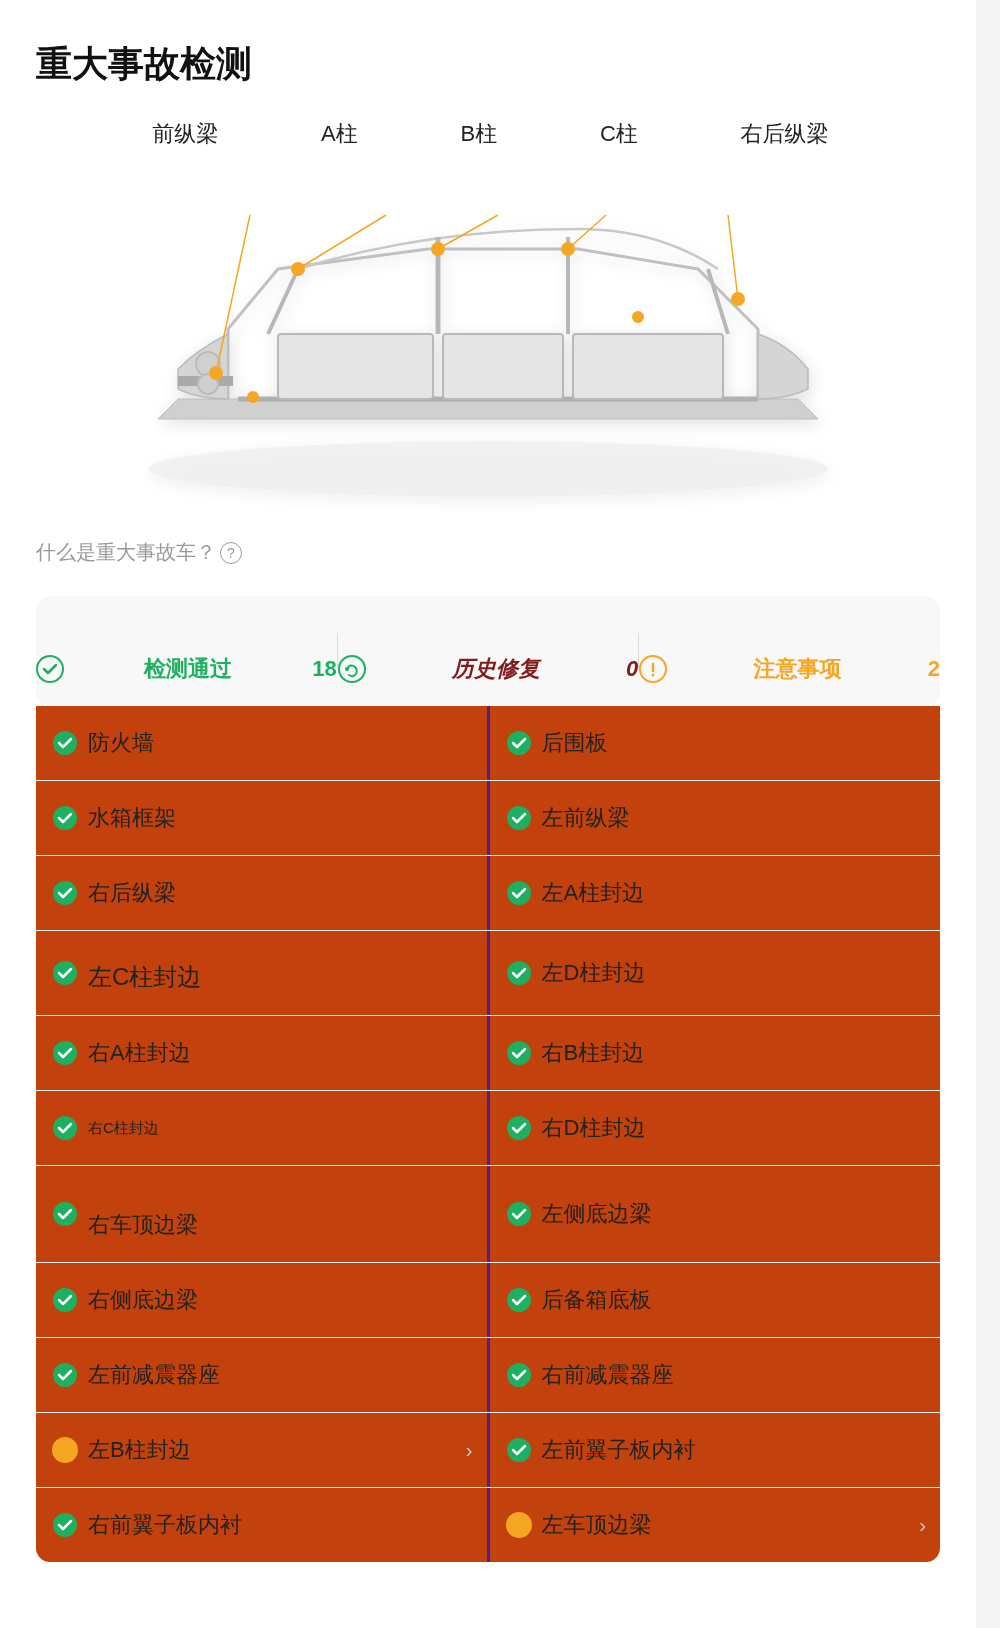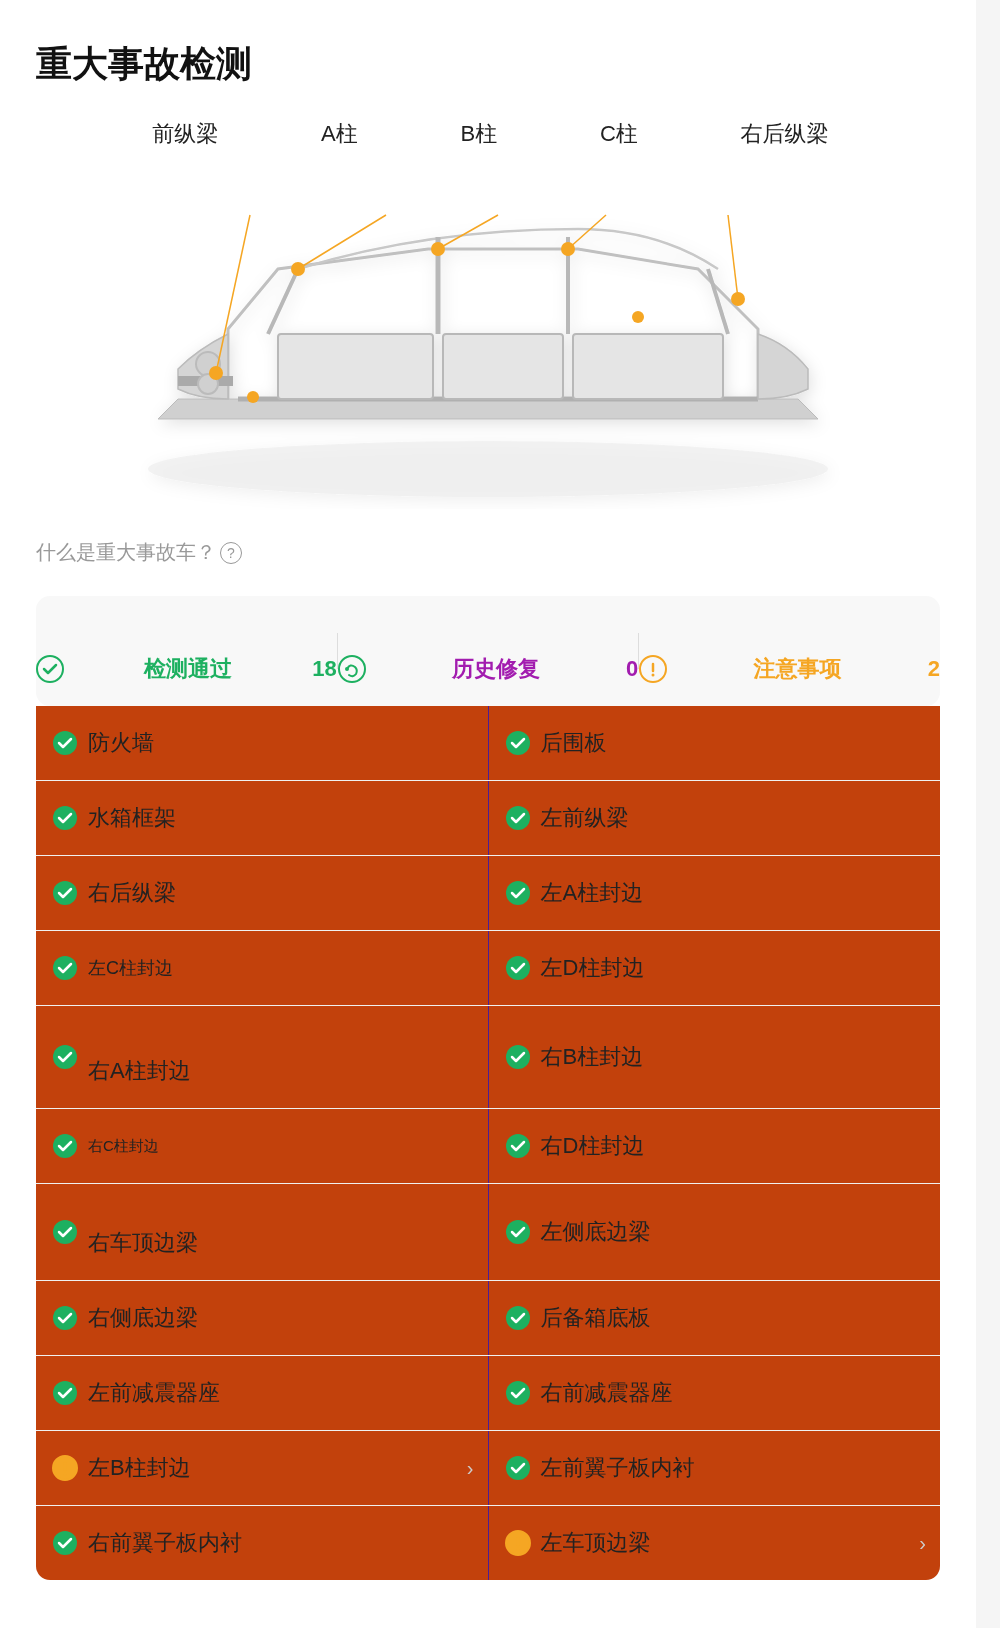"历史修复" .summary-item.repair { color: #a21caf -> #7f1d1d; font-style: none -> italic }
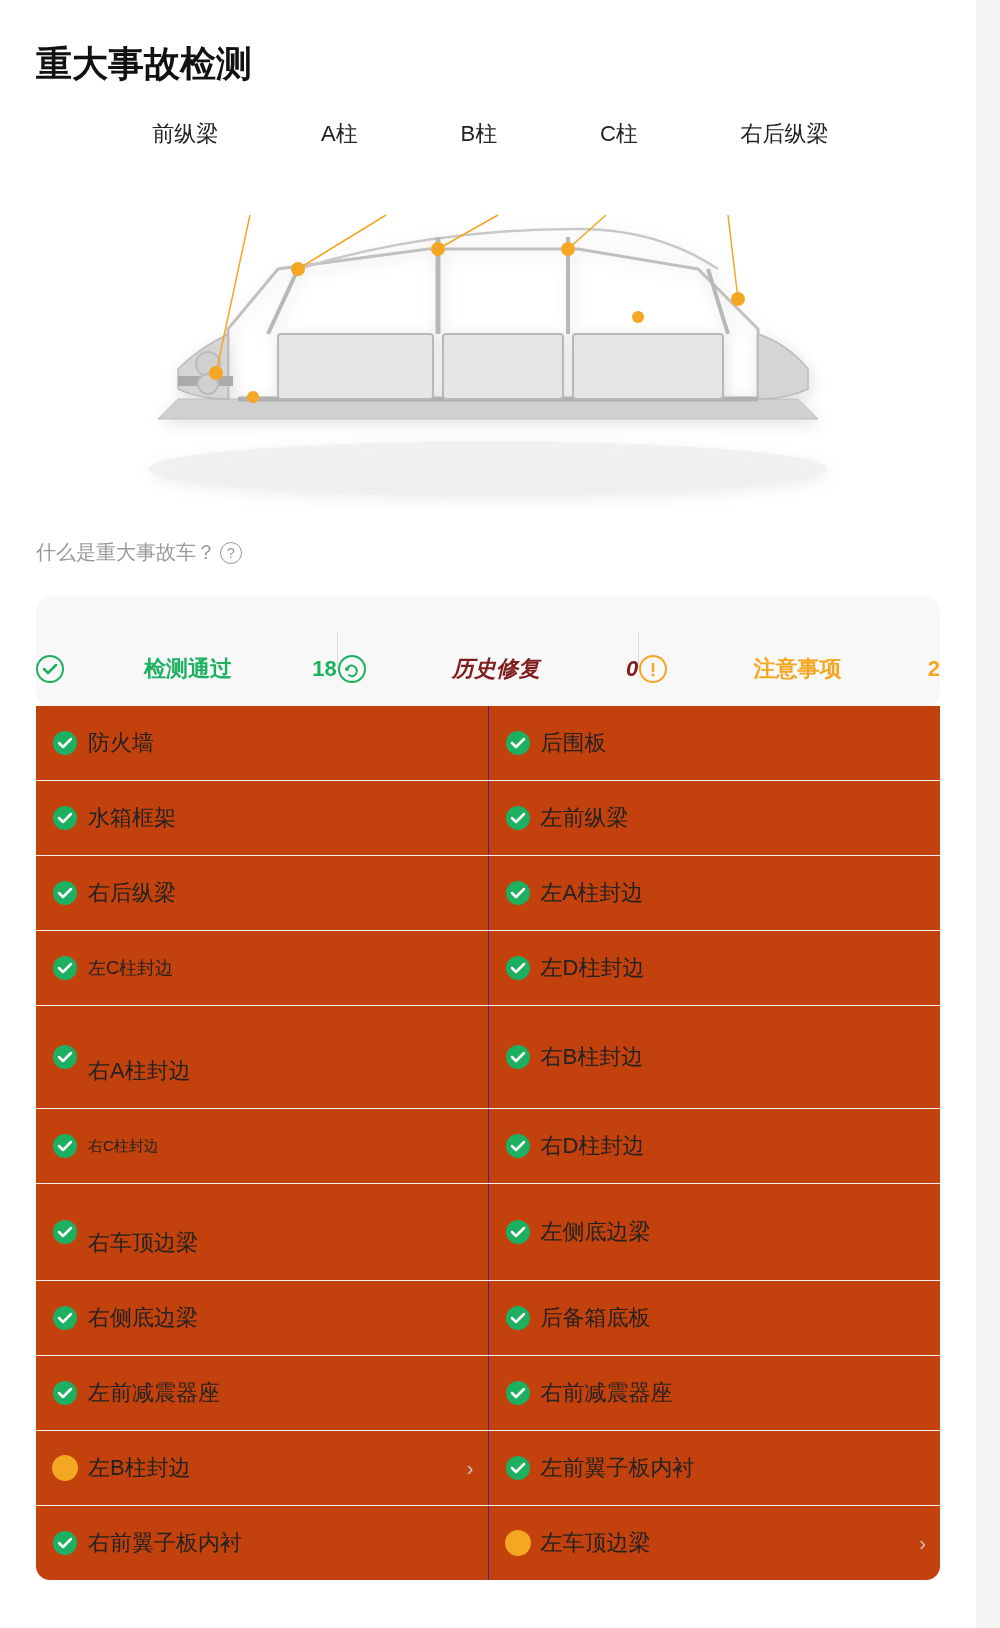"后围板" .item-cell + .item-cell { border-left: 1px solid #4c1d95 -> 3px solid #4c1d95 }
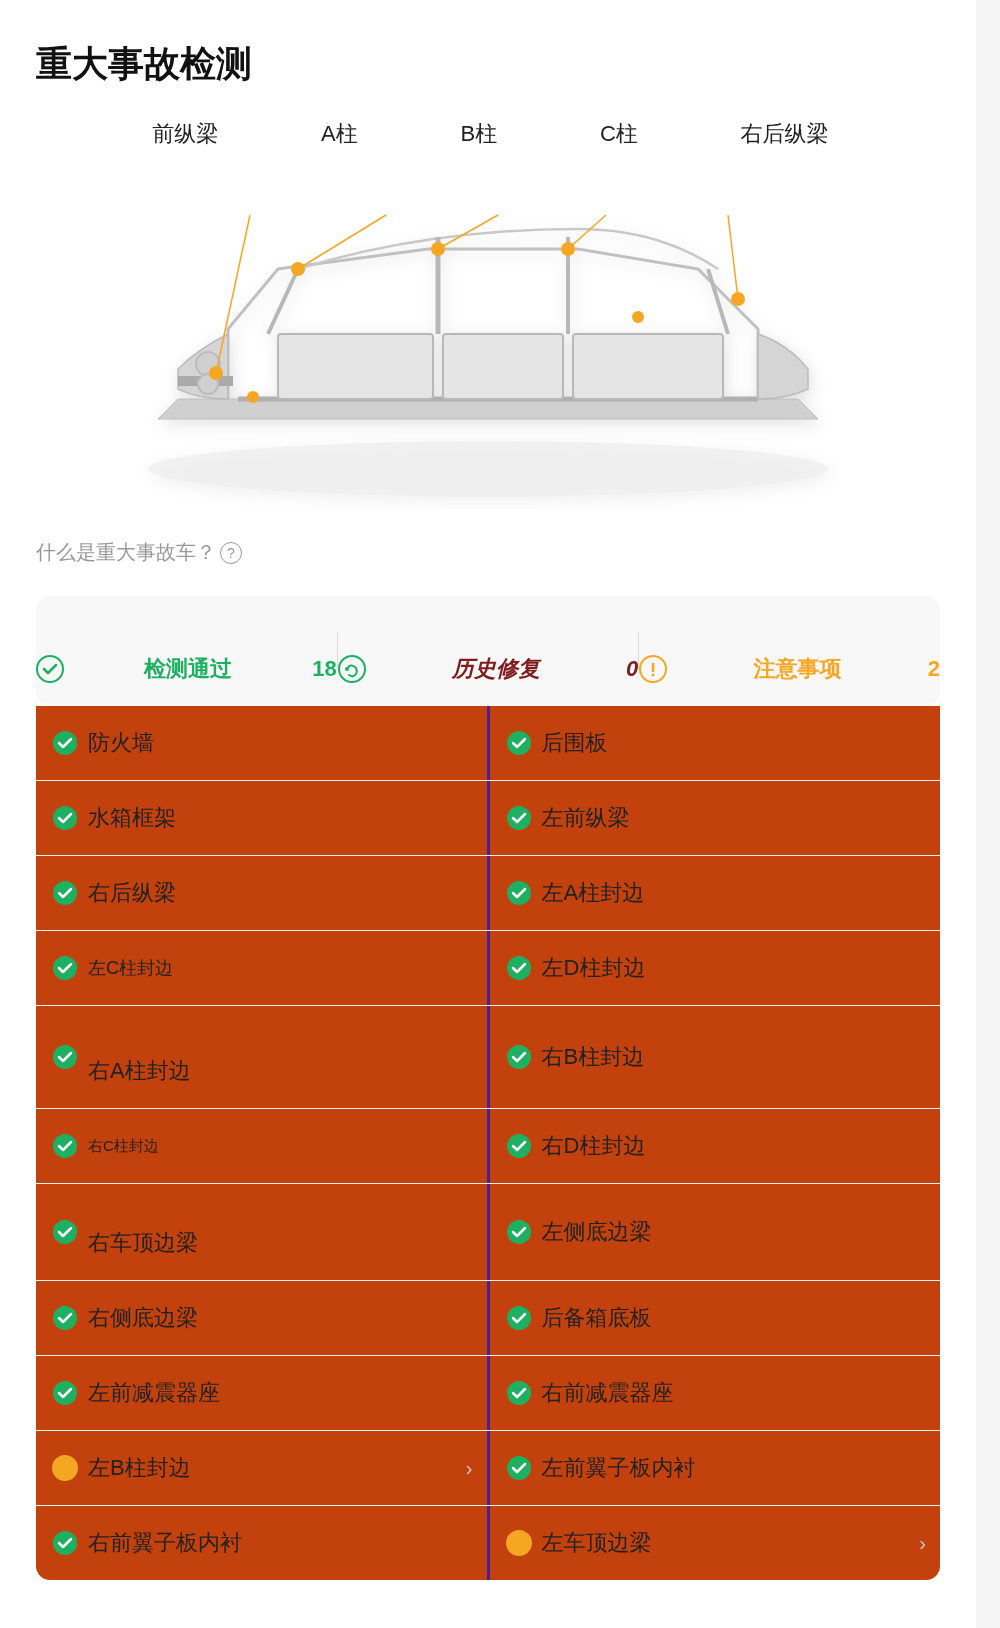"左C柱封边" span { font-size: 18px -> 24px; margin-top: none -> 8px }
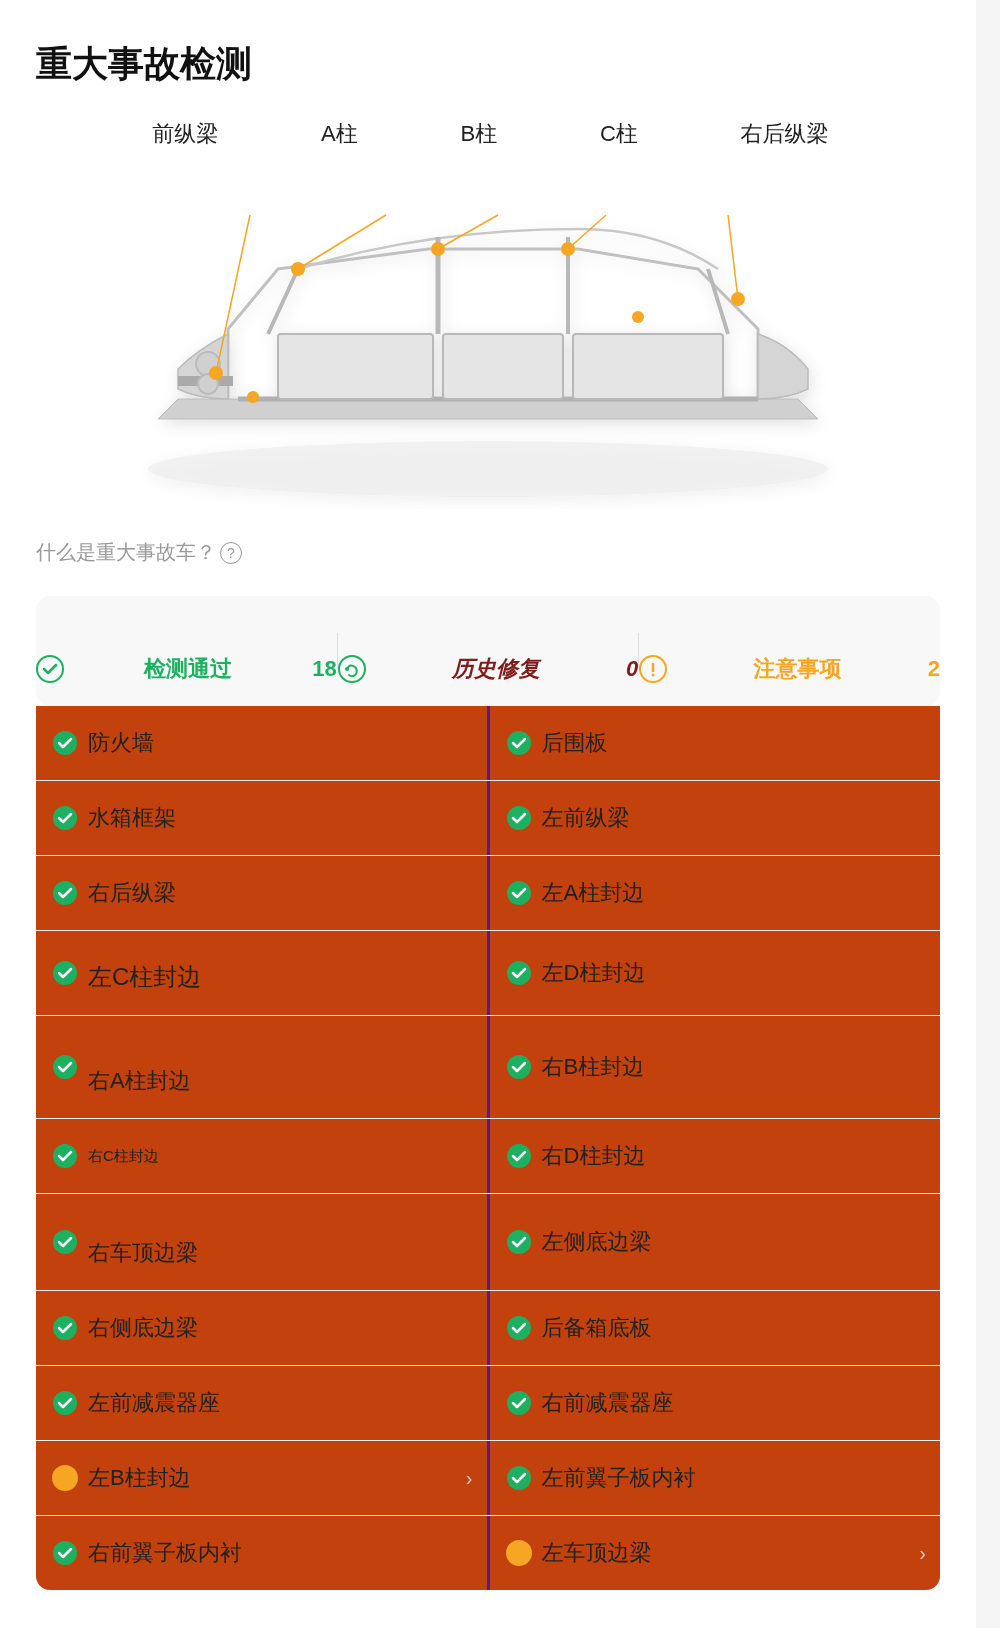"右A柱封边" span { margin-top: 28px -> none }
